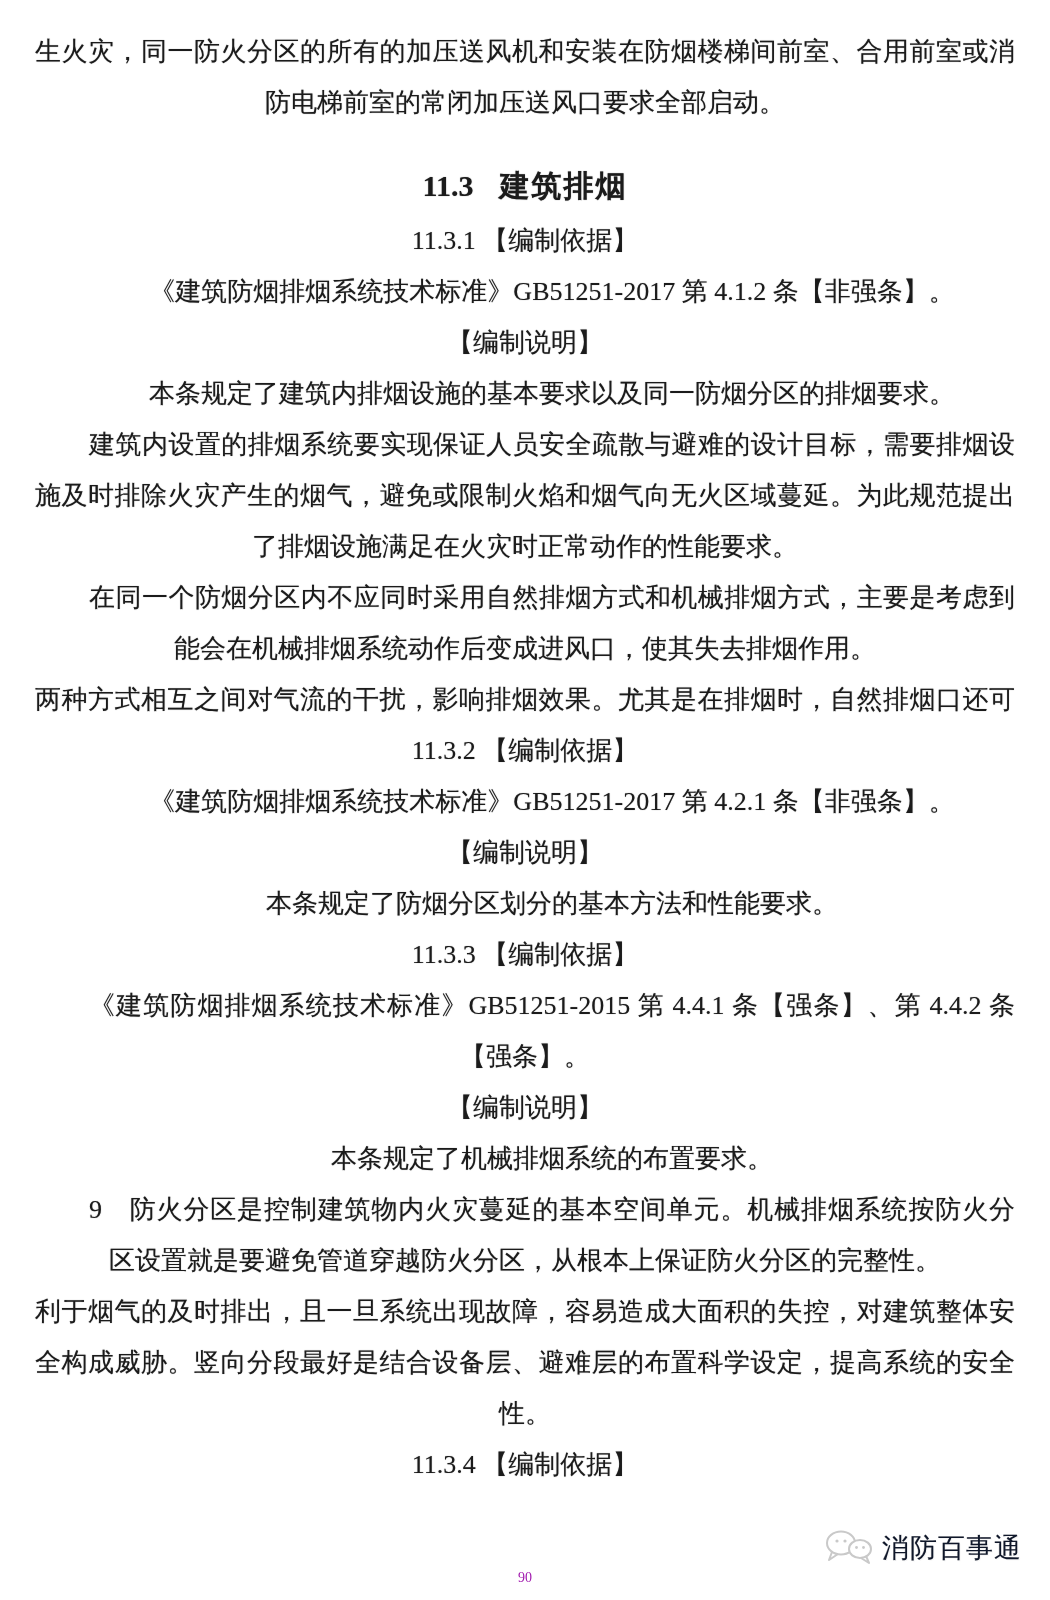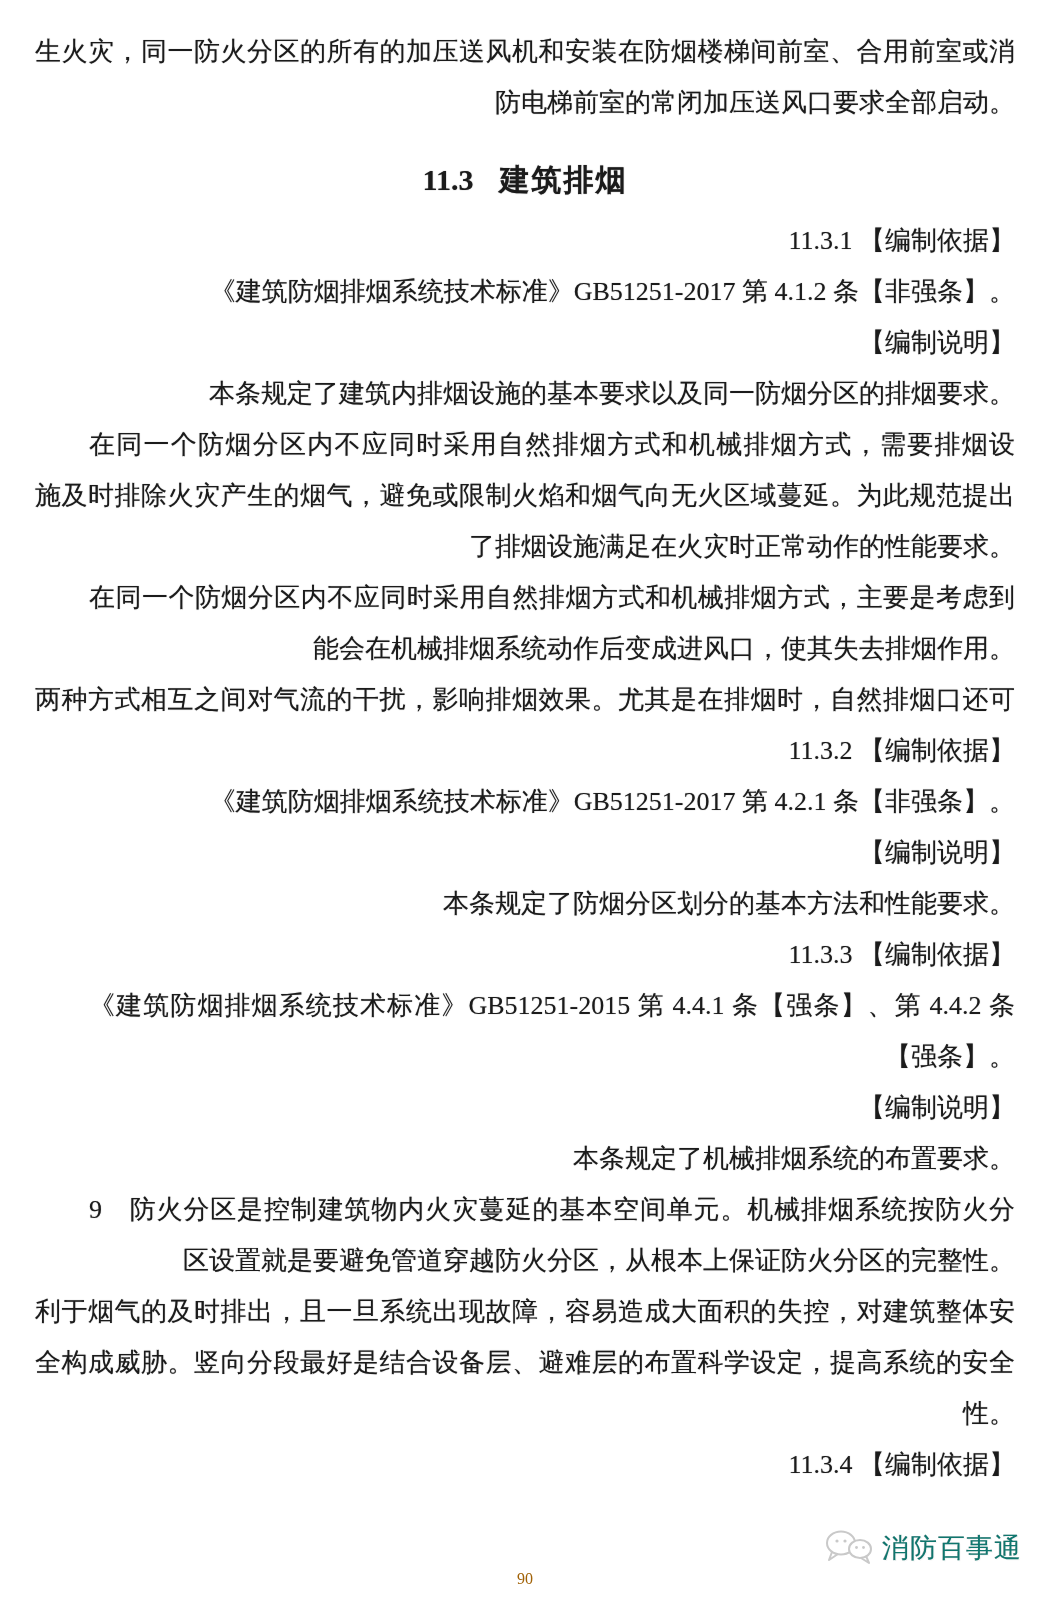"防电梯前室的常闭加压送风口要求全部启动。" .line { text-align: right -> center }
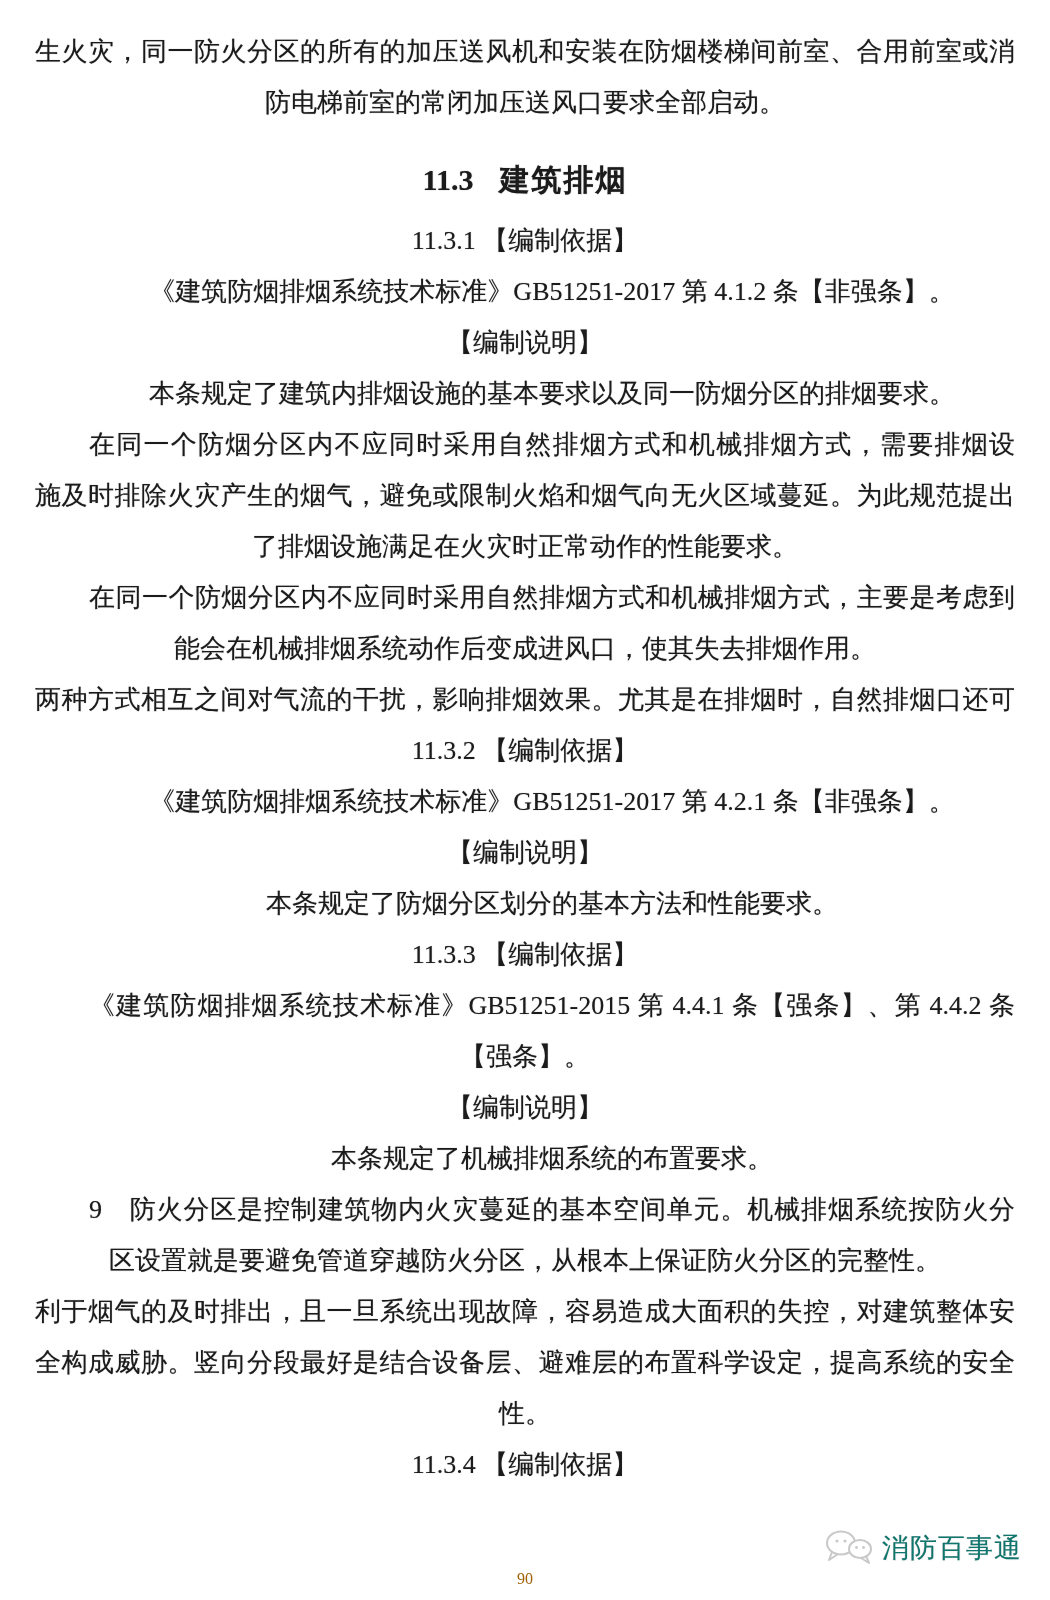"11.3 建筑排烟" .section-heading { line-height: 51px -> 63px }
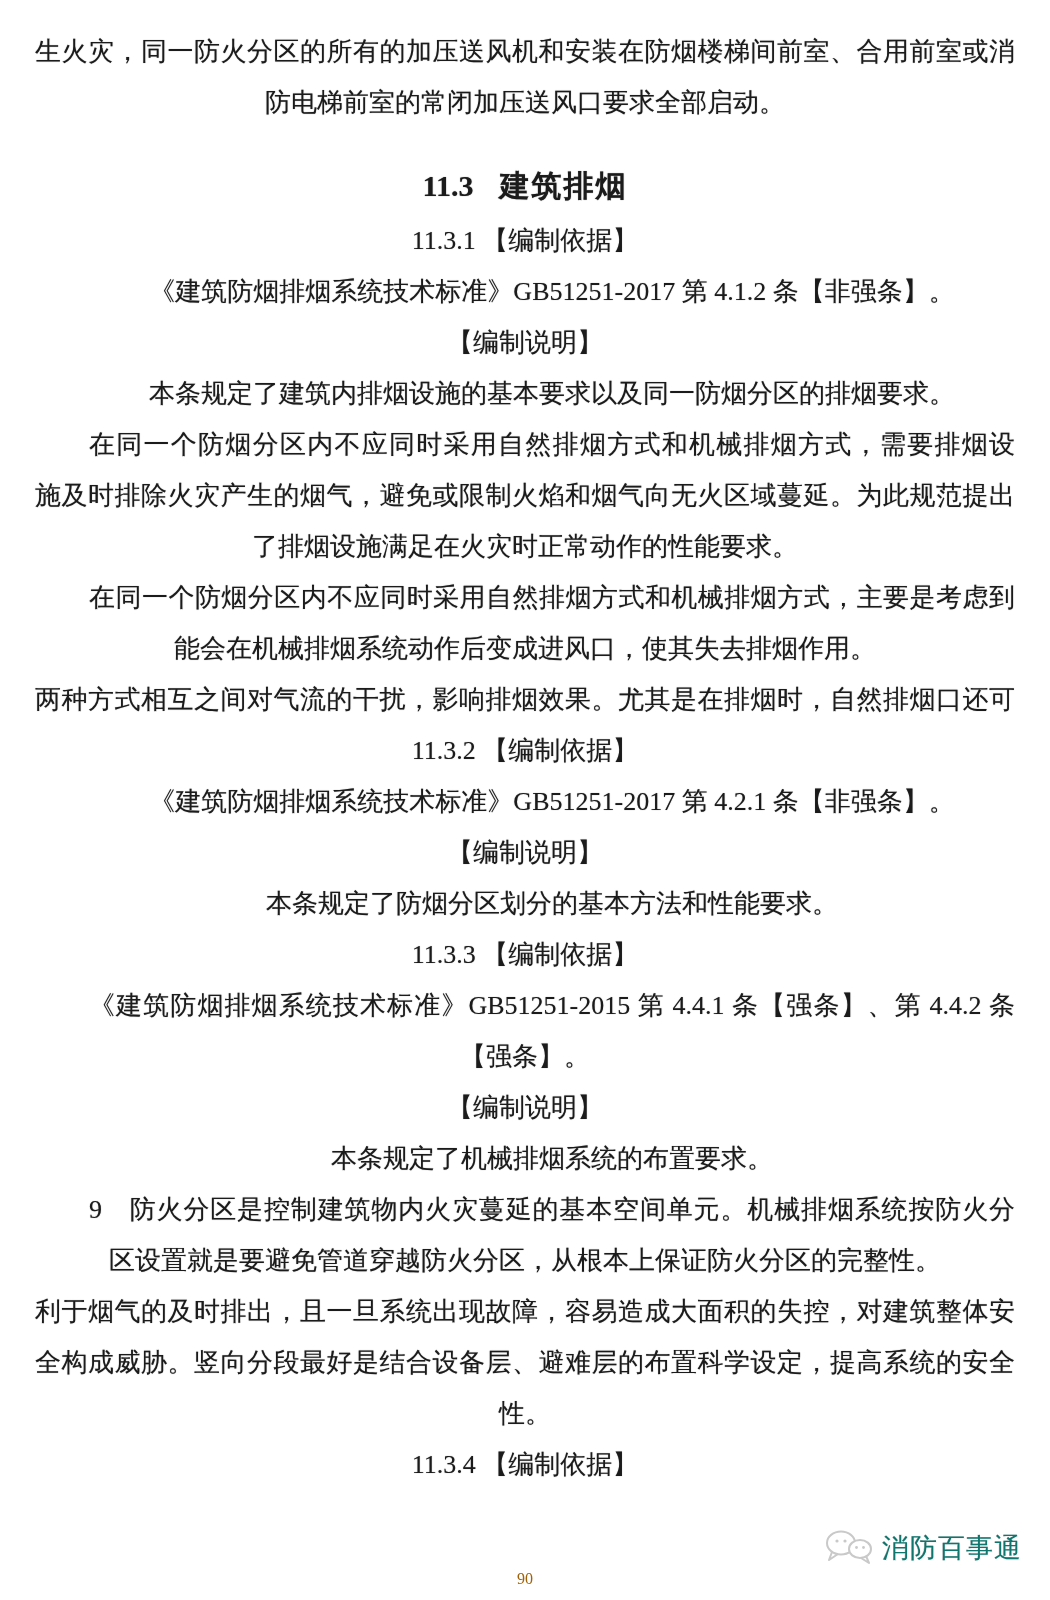"在同一个防烟分区内不应同时采用自然排烟方式和机械排烟方式，需要排烟设" div.line { text: 在同一个防烟分区内不应同时采用自然排烟方式和机械排烟方式 -> 建筑内设置的排烟系统要实现保证人员安全疏散与避难的设计目标 }
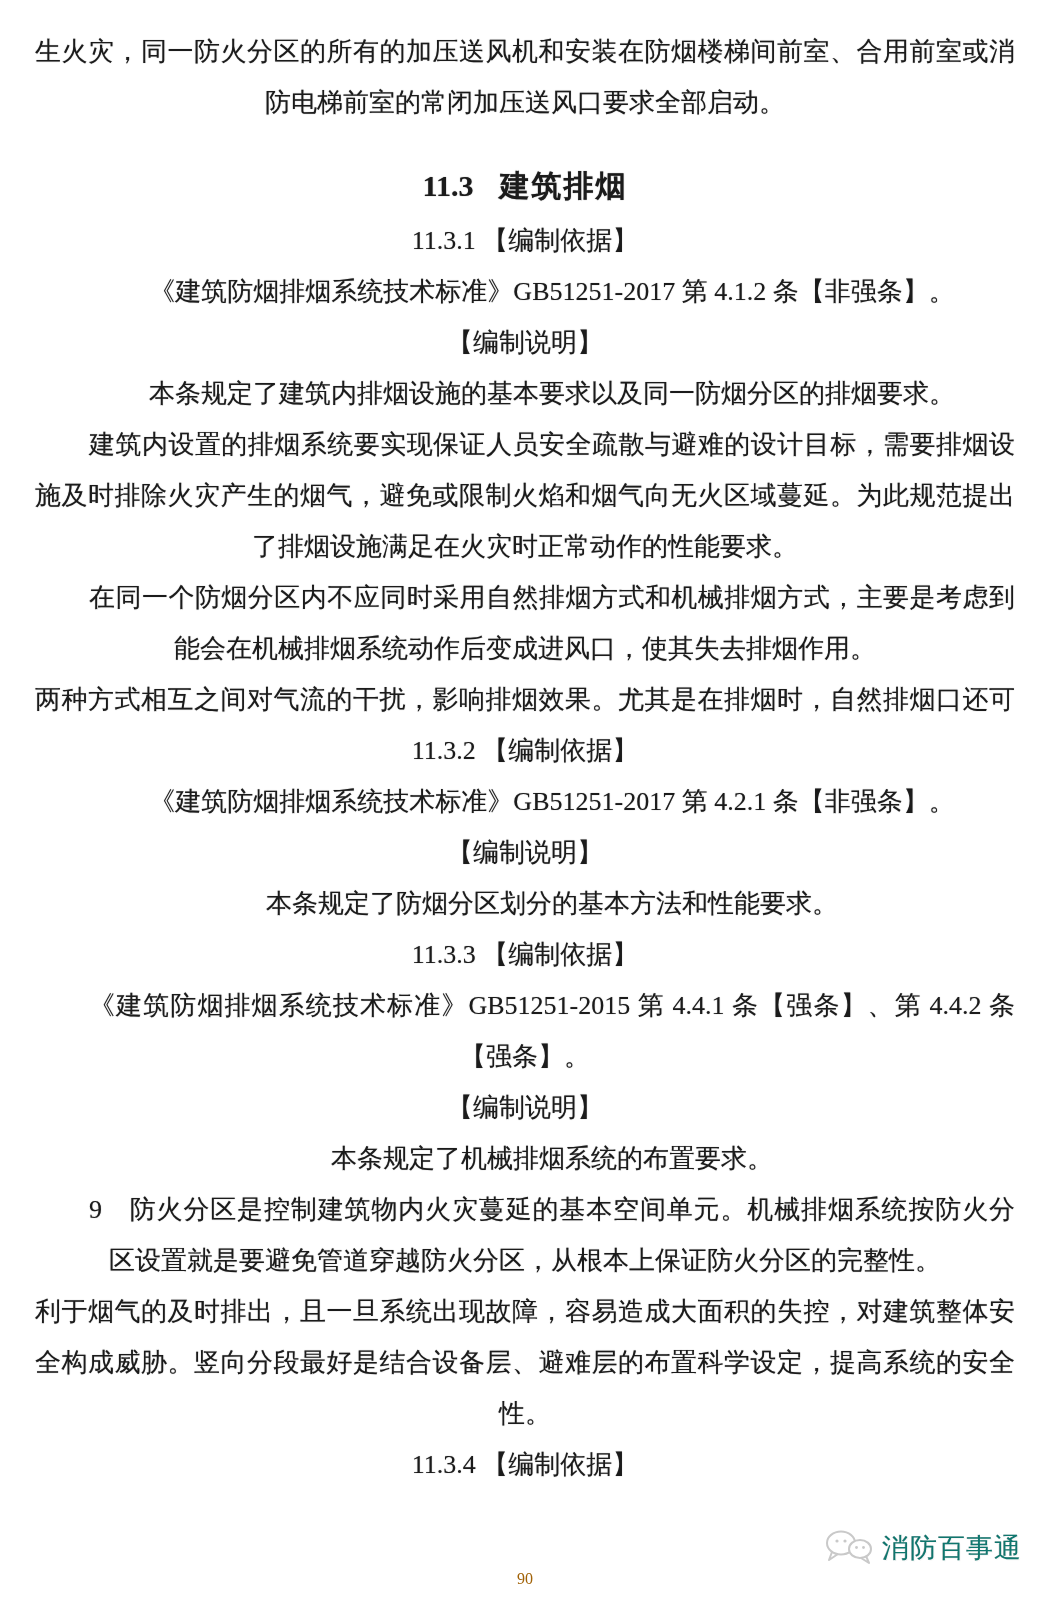"消防百事通" .watermark .wm-label { color: #0f766e -> #0f172a }
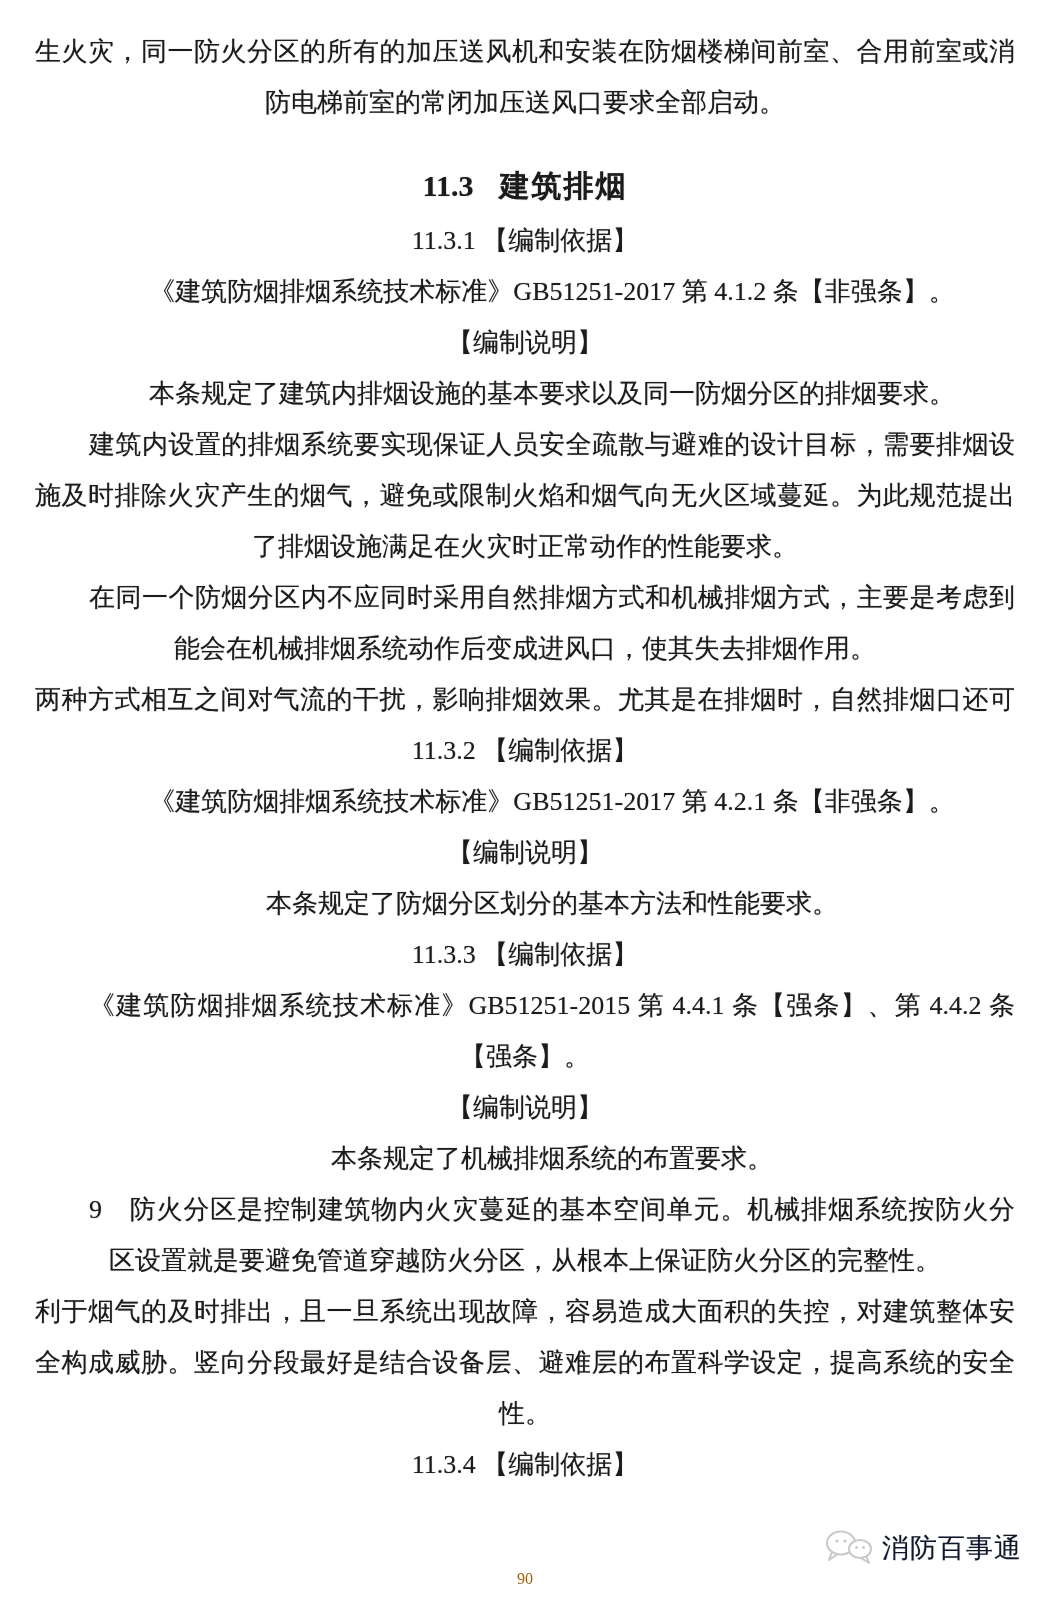"90" .page-number { color: #a16207 -> #a21caf; font-size: 16px -> 14px }
